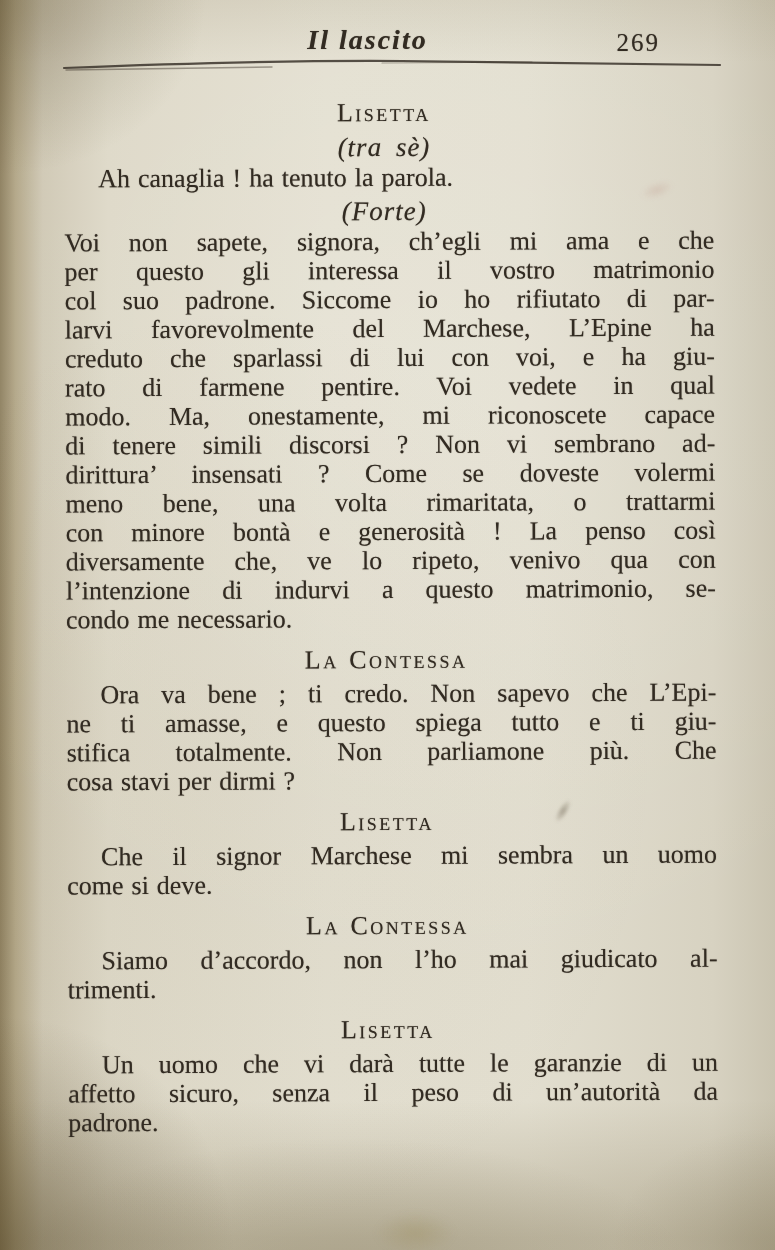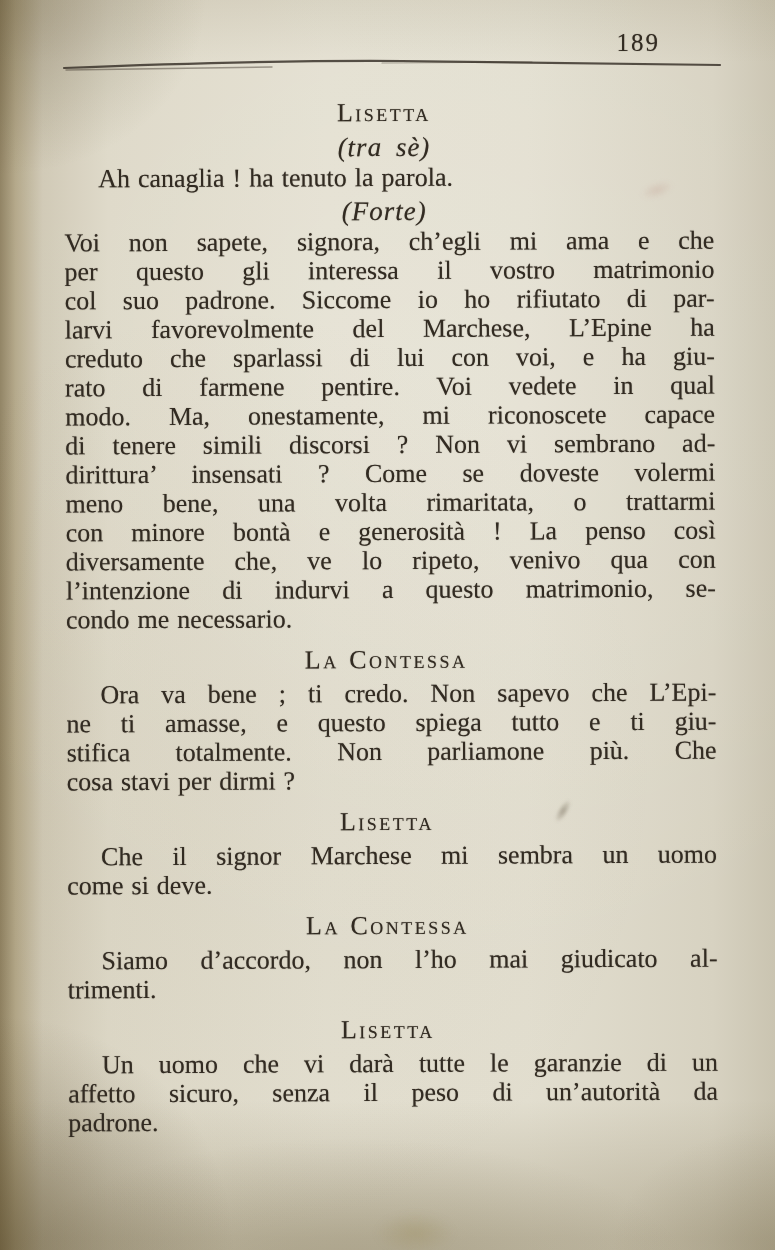"Il lascito" div.running-title { html: none -> <div>Il lascito</div> }
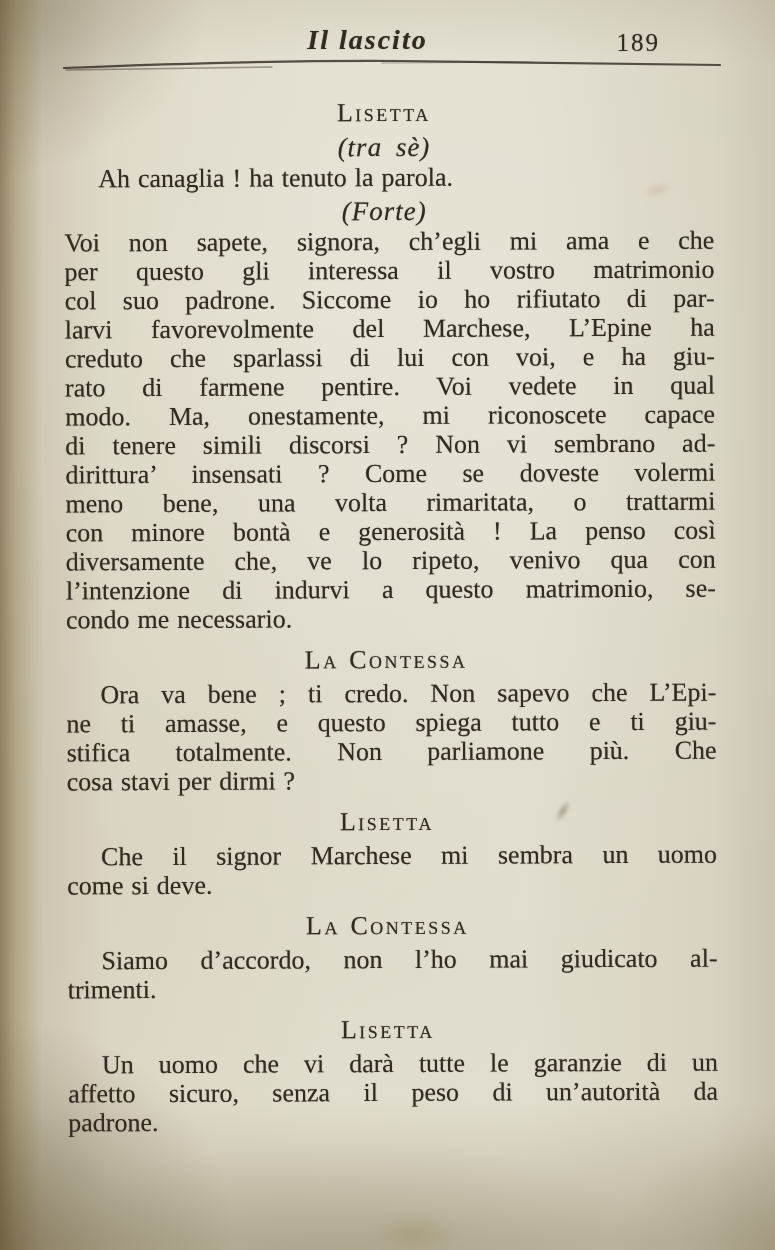"189" div.folio { text: 189 -> 269 }
